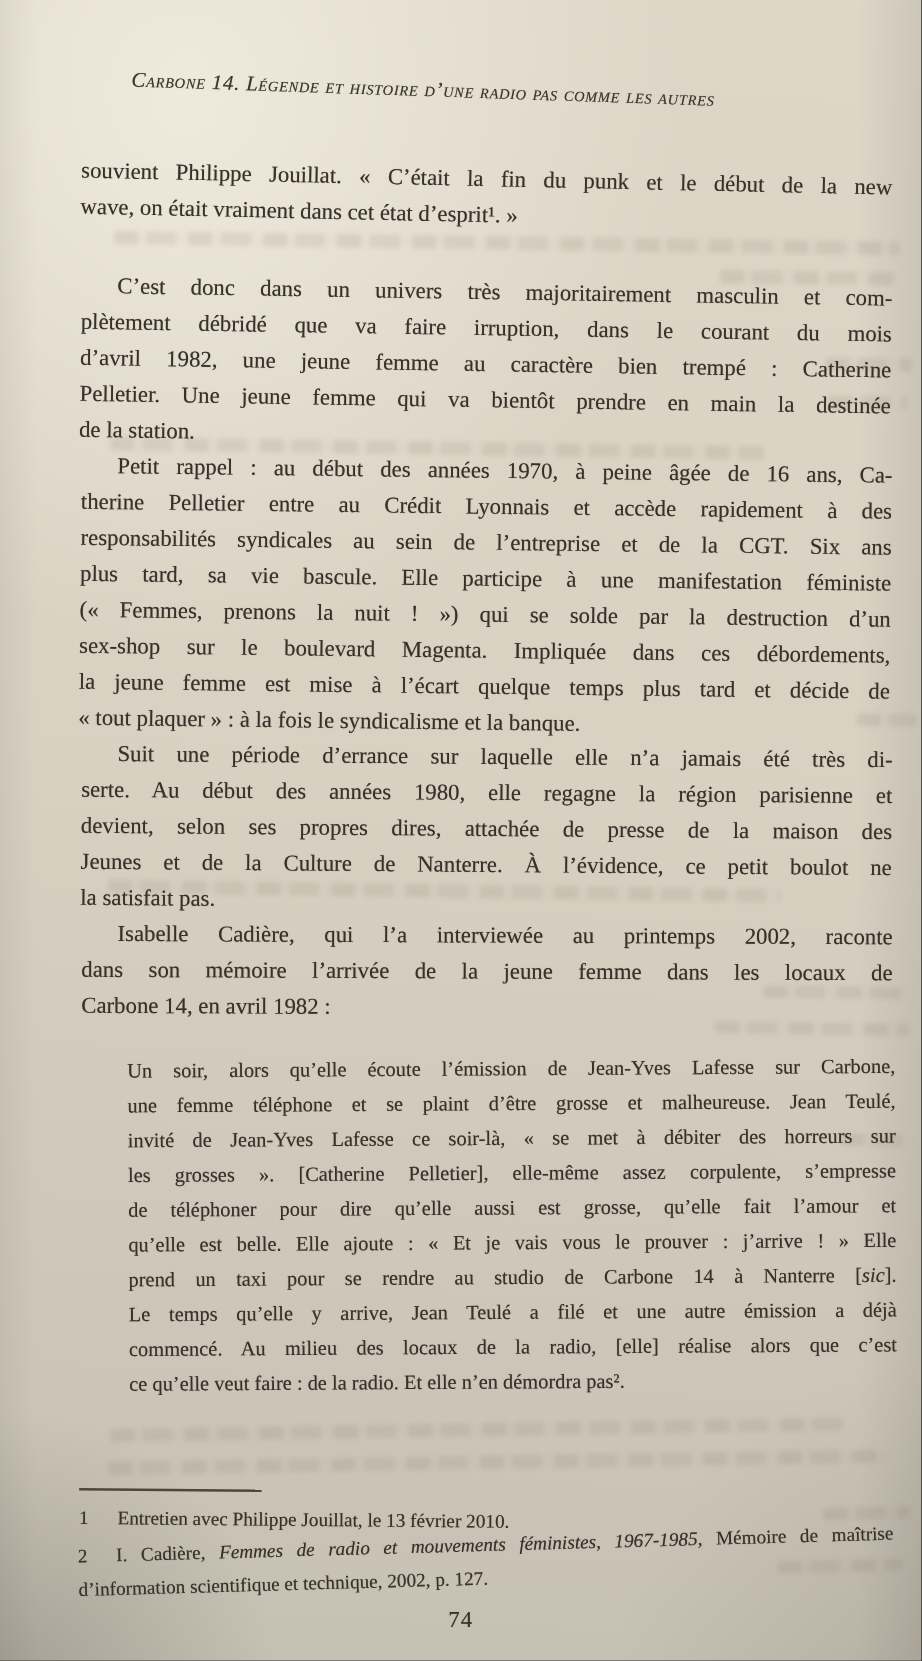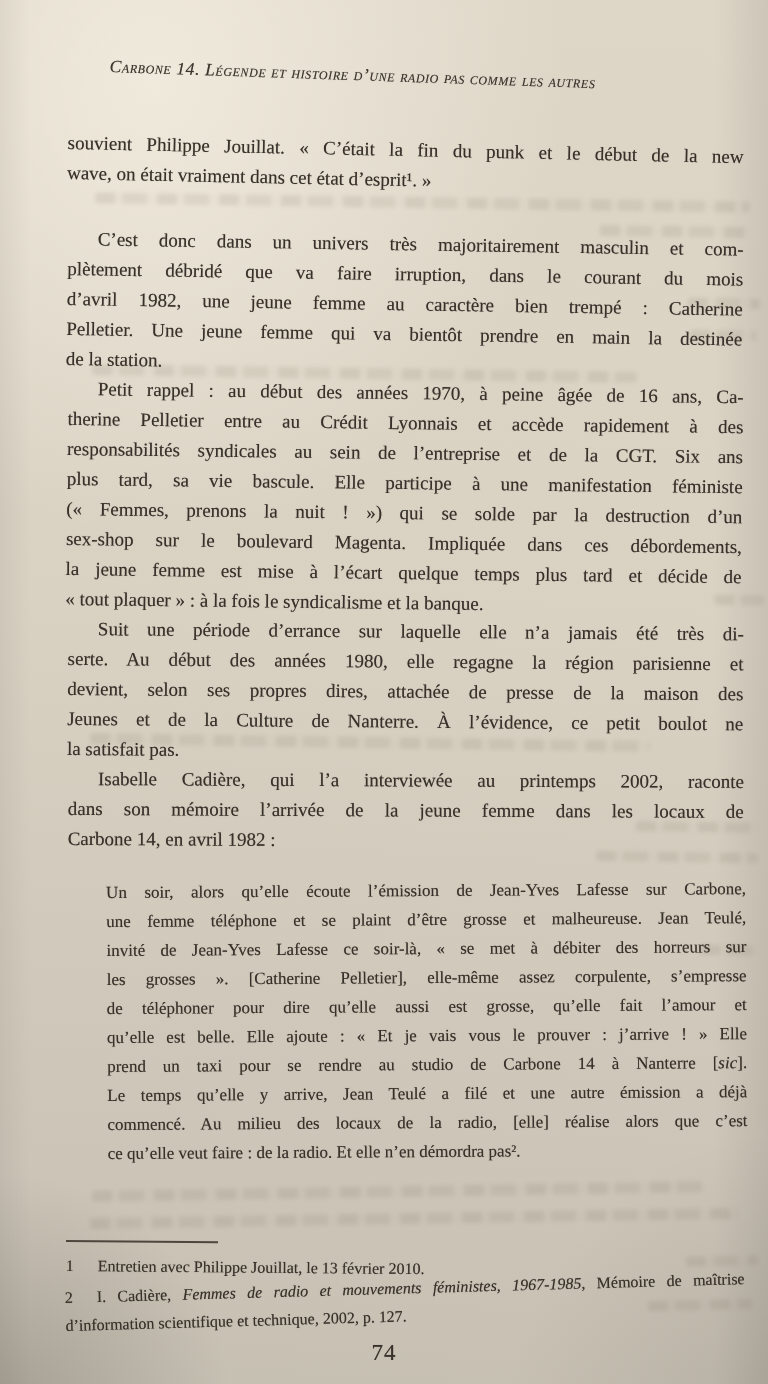"74" .pageno { font-size: 23px -> 19px }
